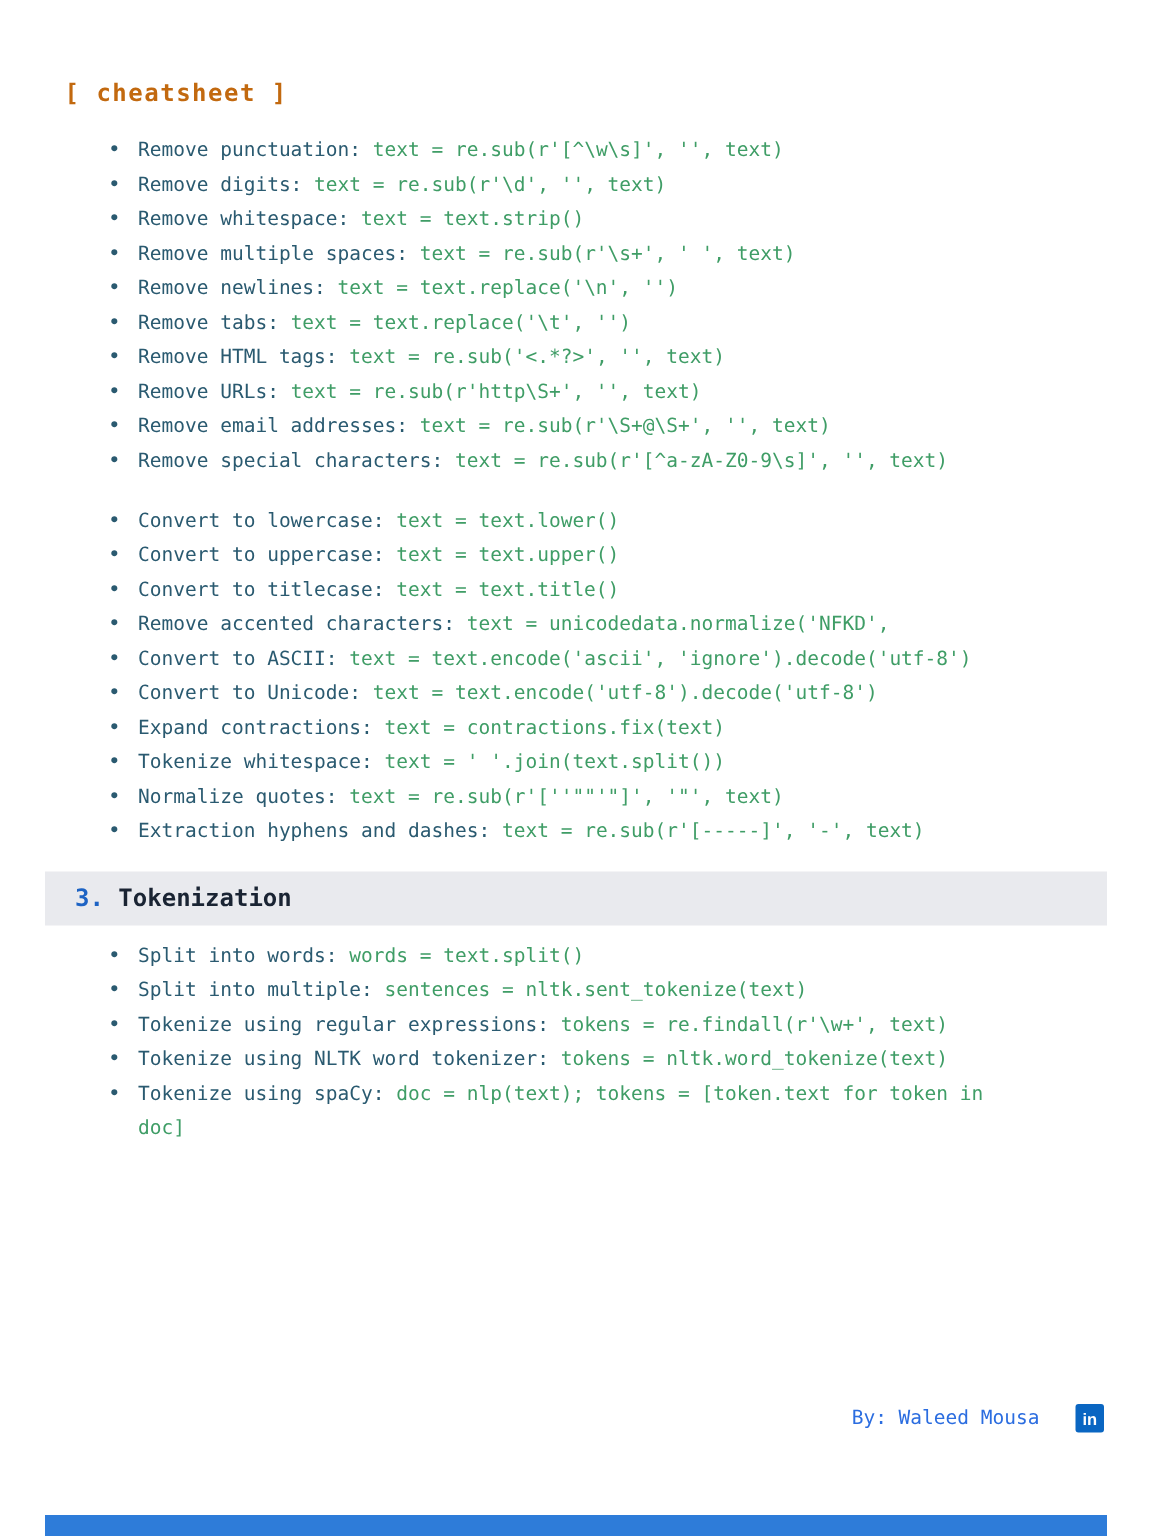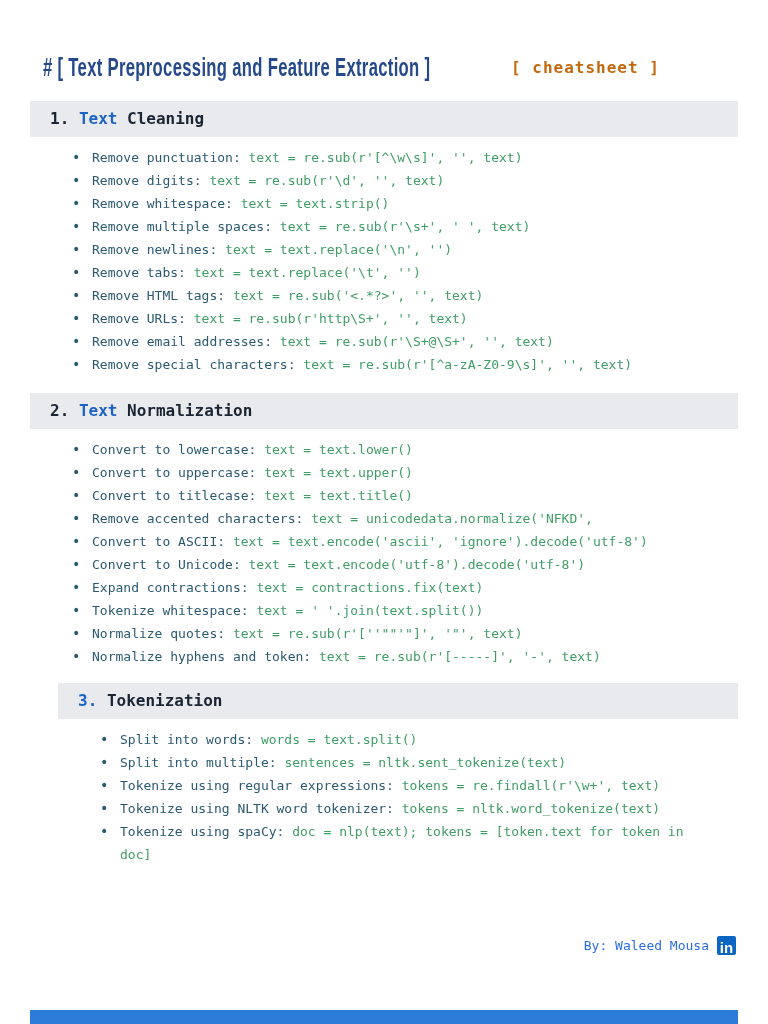"# [ Text Preprocessing and" span.title-wrap { html: <span> <span># [ Text Preprocessing and Feature Extraction ]</span> </span> -> none }
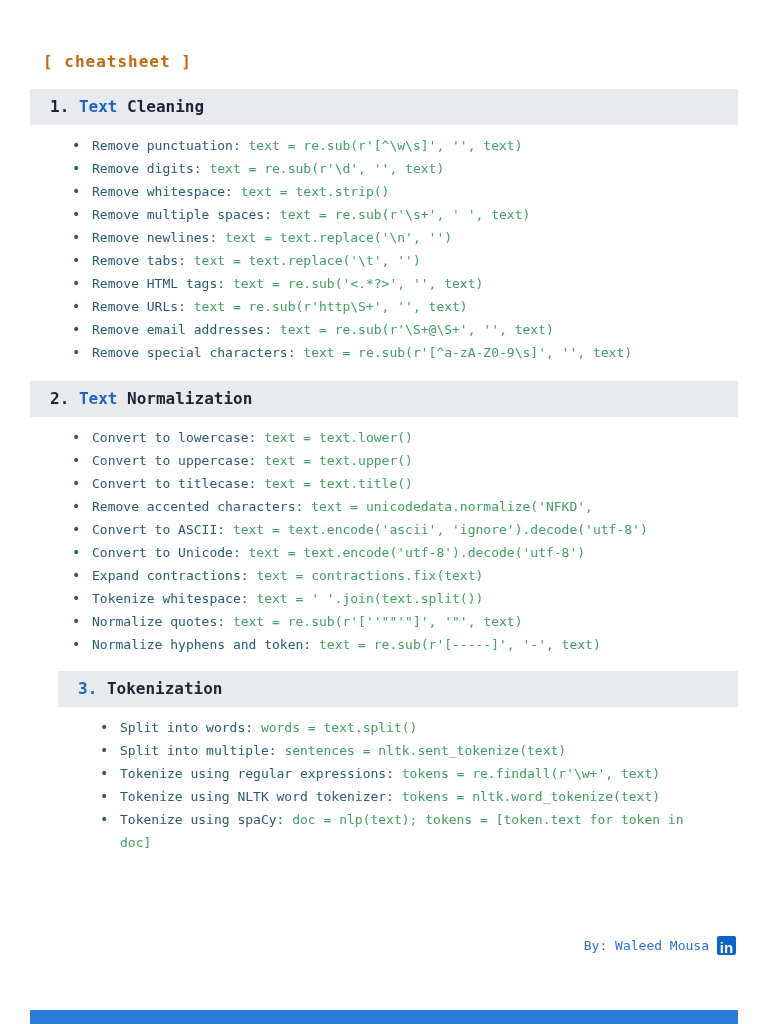"1. Text Cleaning" div.sec-header { html: <div><span>1. </span><span>Text</span><span> Cleaning</span></div> -> none }
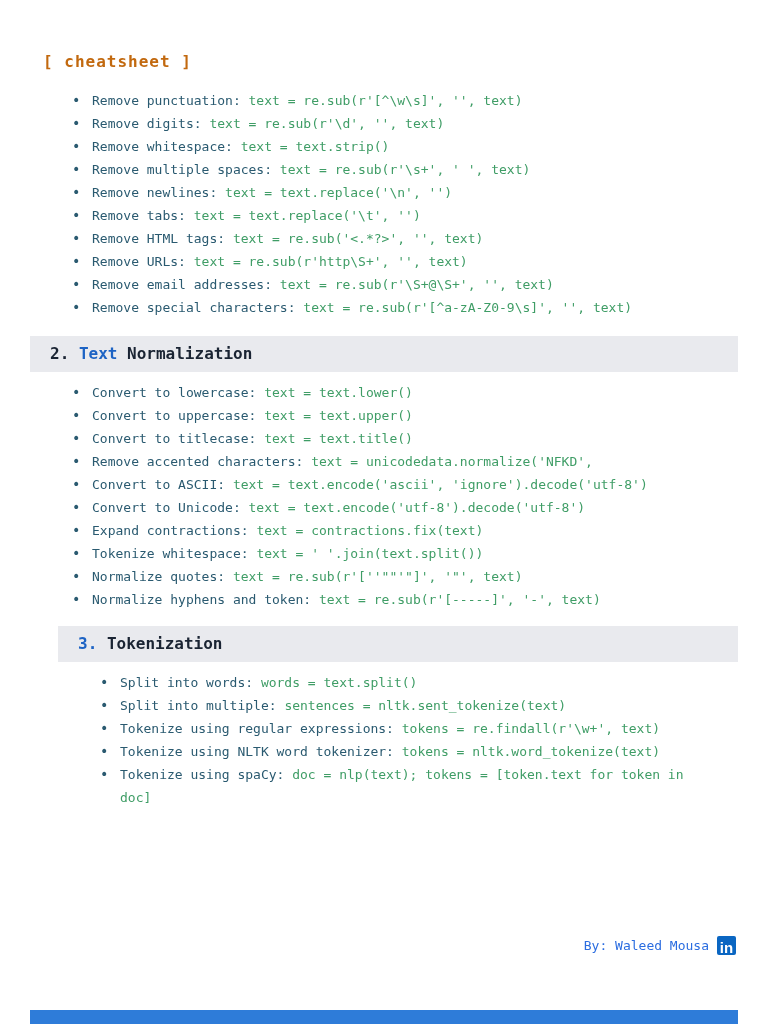"2. Text Normalization" div.sec-header { html: <div><span>2. </span><span>Text</span><span> Normalization</span></div> -> none }
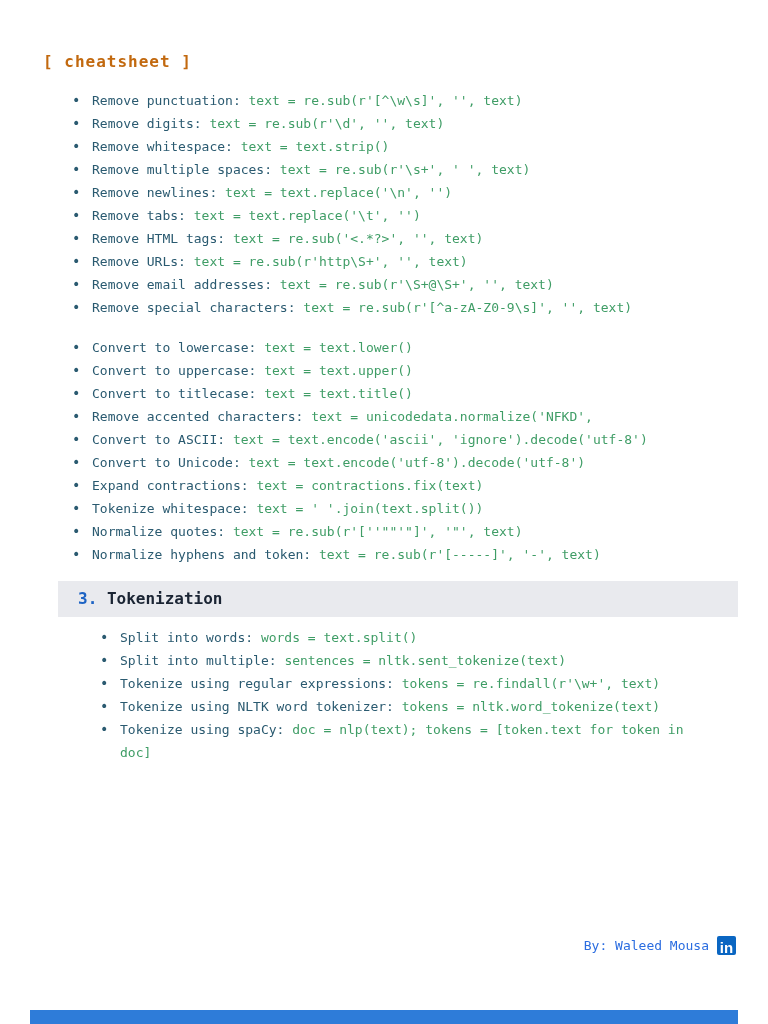"Normalize hyphens and token:" span.label { text: Normalize hyphens and token -> Extraction hyphens and dashes }
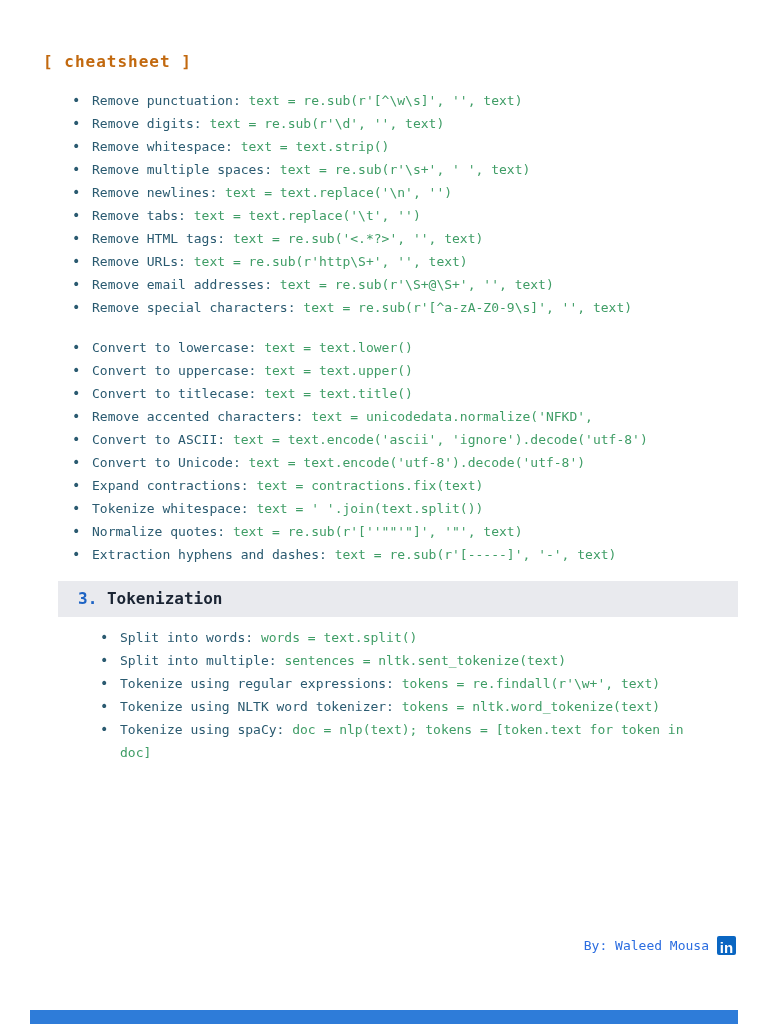"3. Tokenization" .s3 { padding-left: 28px -> none }
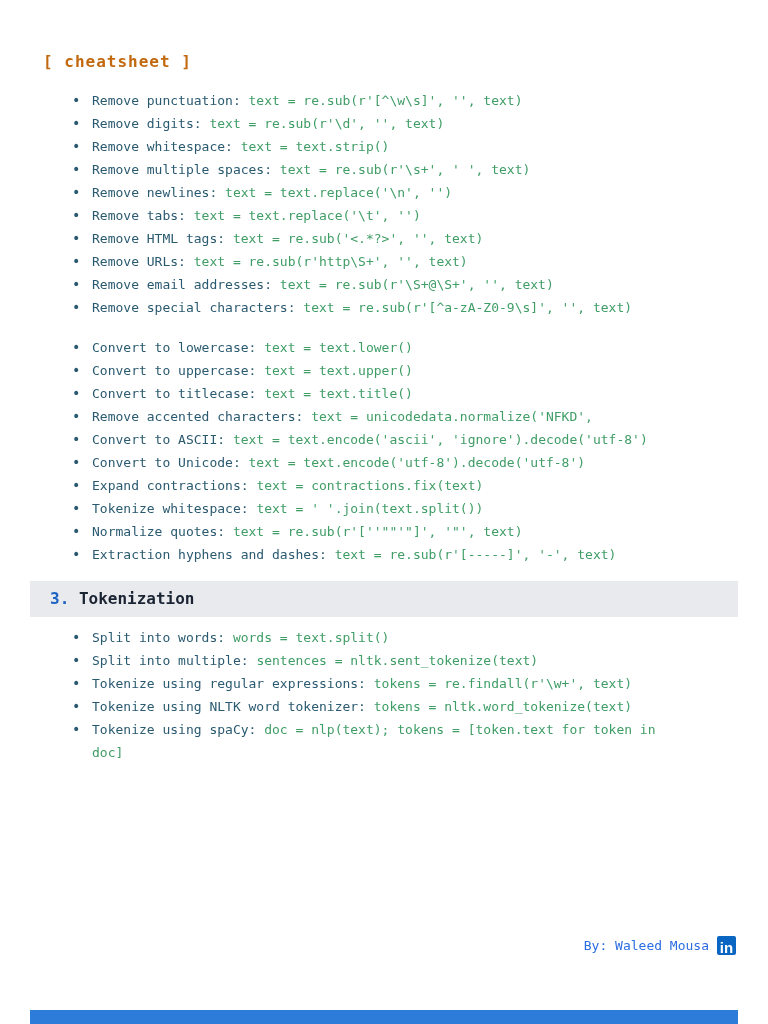"By: Waleed Mousa" .footer { gap: 8px -> 24px }
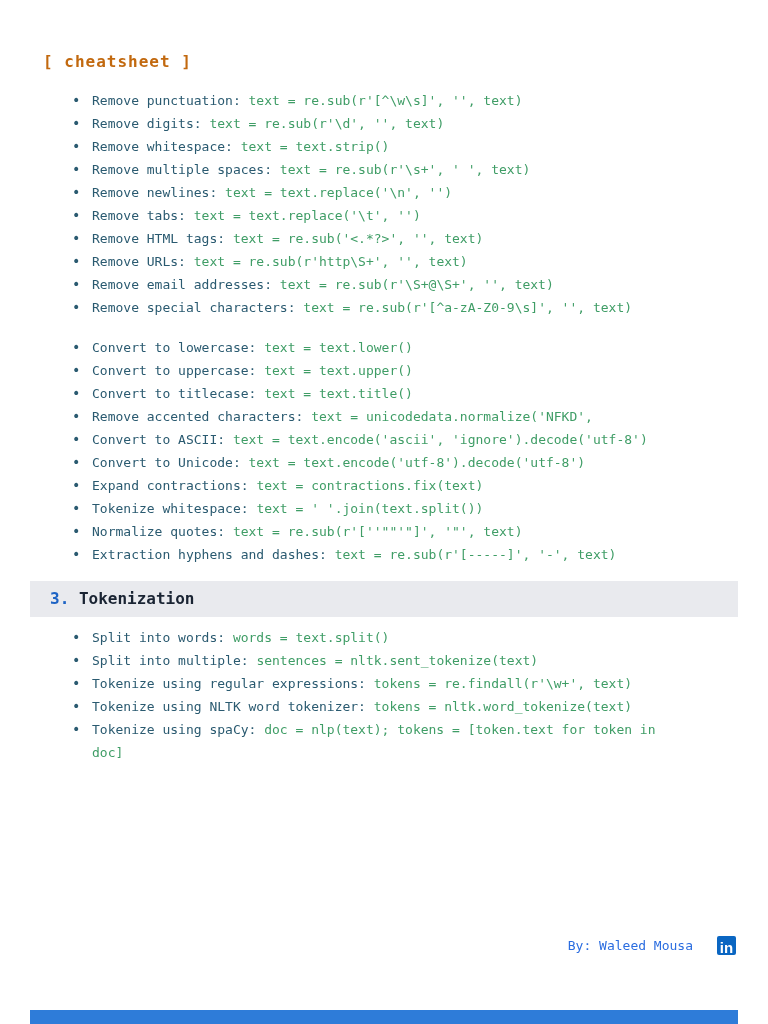"in" .li-badge { font-size: 15px -> 11px }
